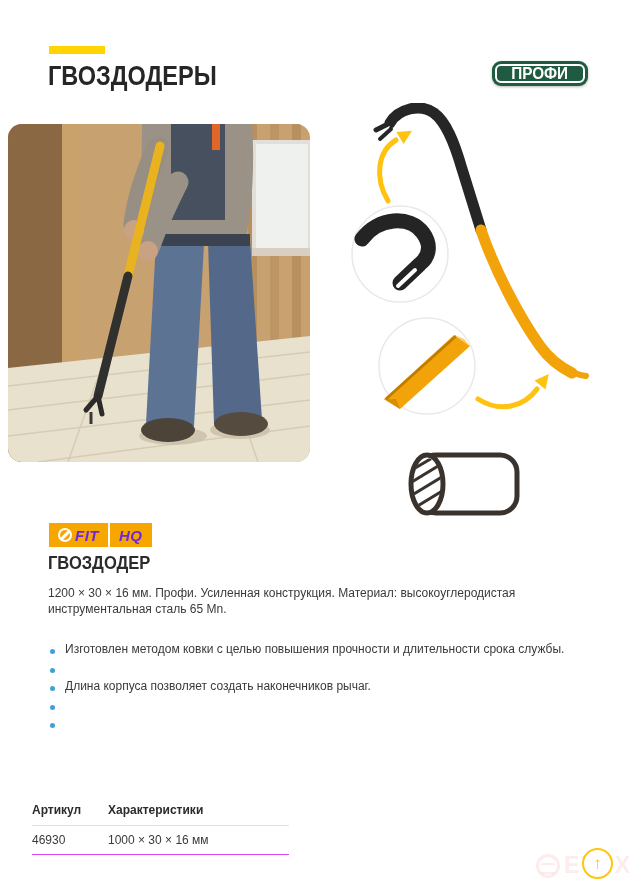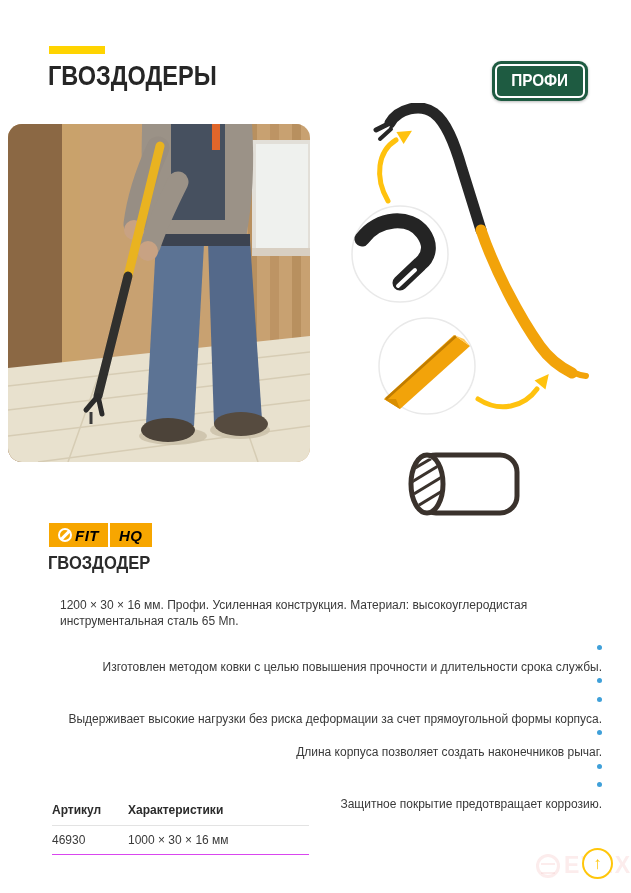"ПРОФИ" .badge { height: 40px -> 25px }
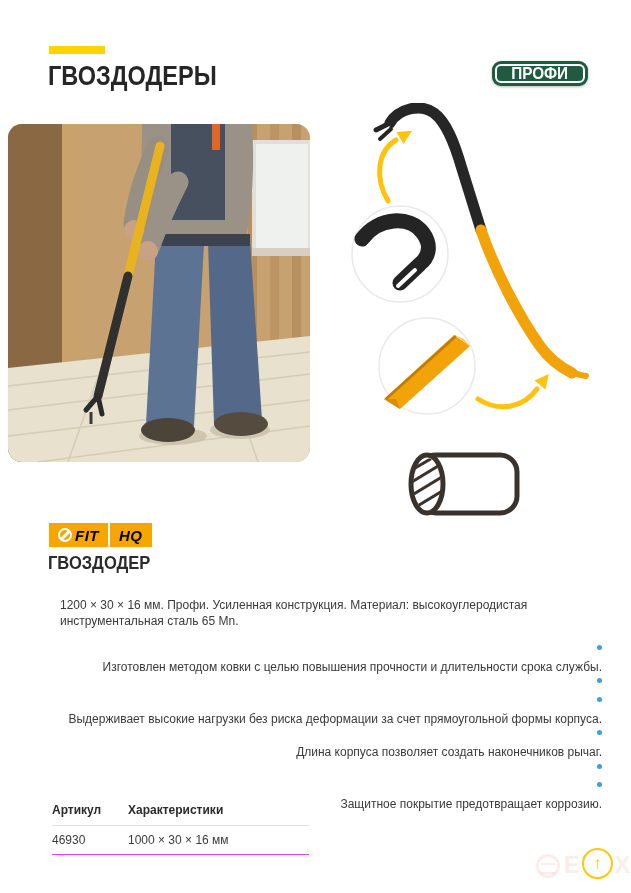"FIT" .brand-block { color: #000000 -> #6d28d9 }
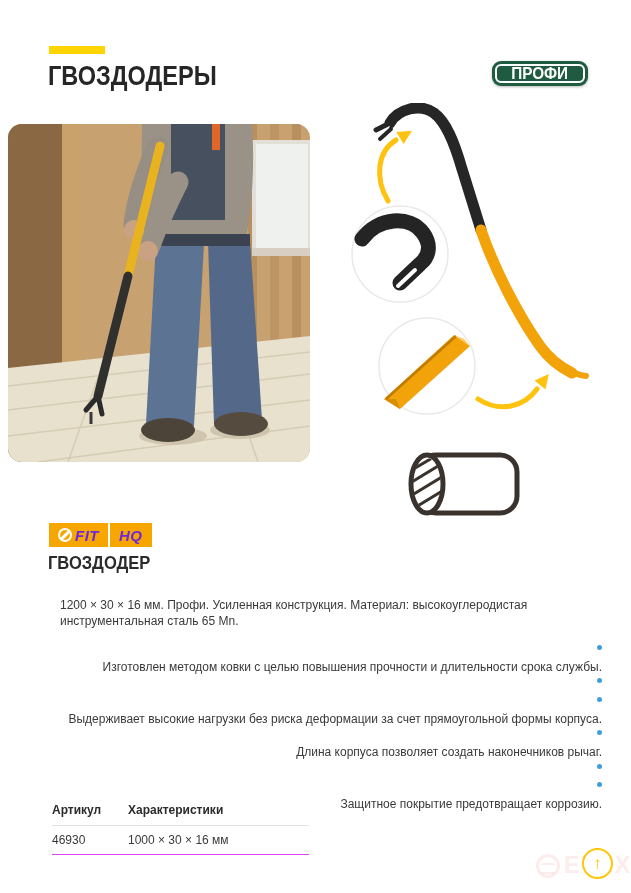"1200 × 30 × 16" .description { margin: 12px -> 0 }
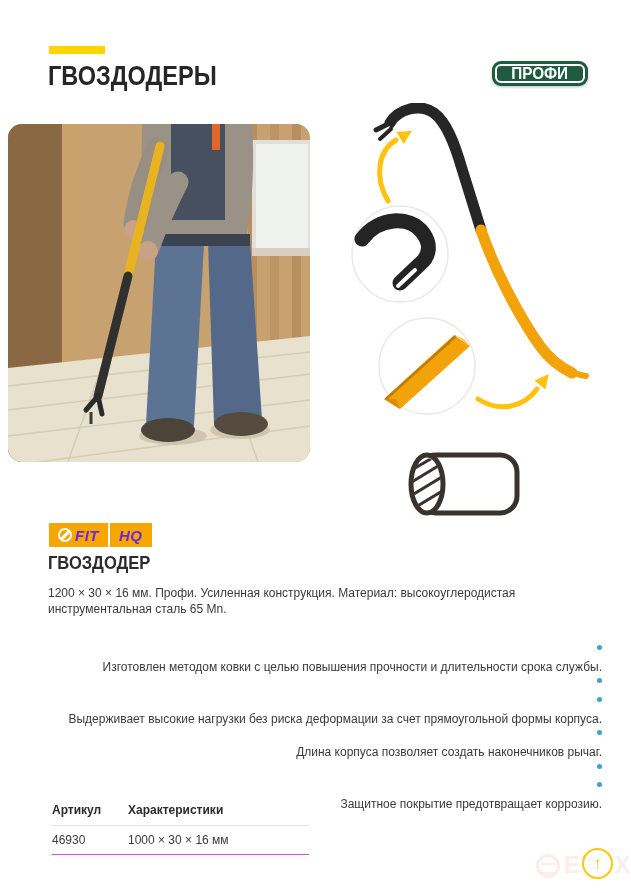"Изготовлен методом ковки с целью" .features li { align-items: flex-end -> center; flex-direction: column -> none }
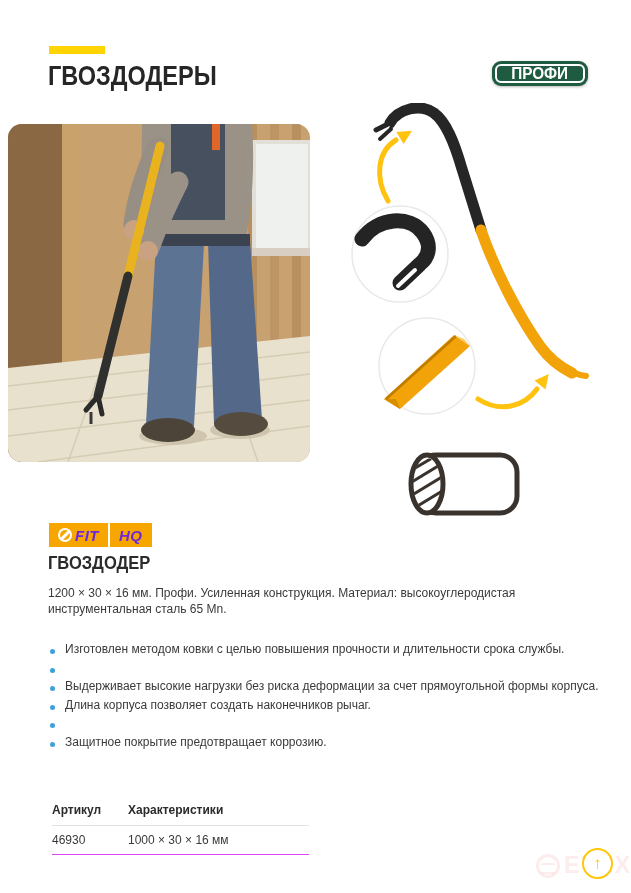"Выдерживает высокие нагрузки без риска" li { html: <li> <span></span> <span>Выдерживает высокие нагрузки без риска деформации за счет прямоугольной формы корпуса.</span> </li> -> none }
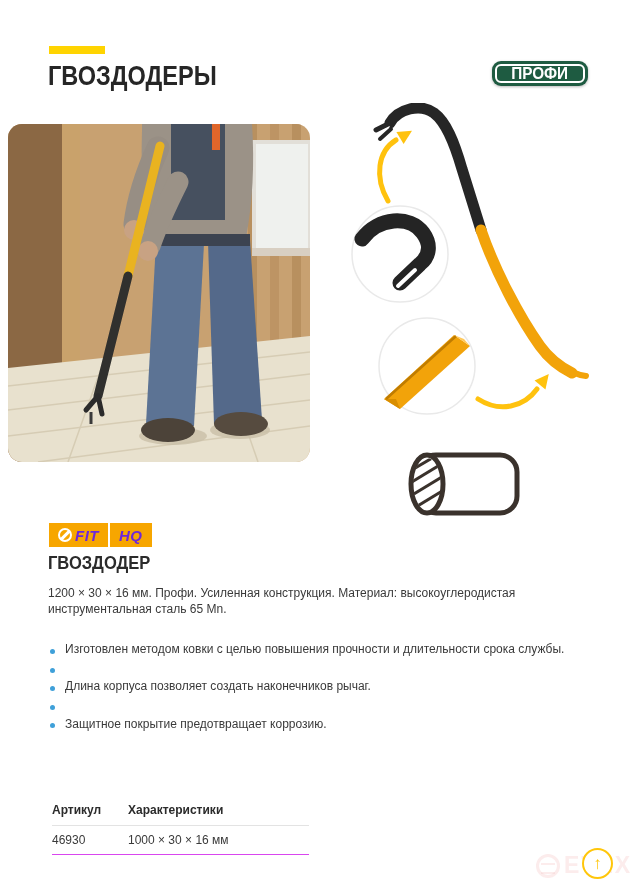"Защитное покрытие предотвращает" span { html: <span>Защитное покрытие предотвращает коррозию.</span> -> none }
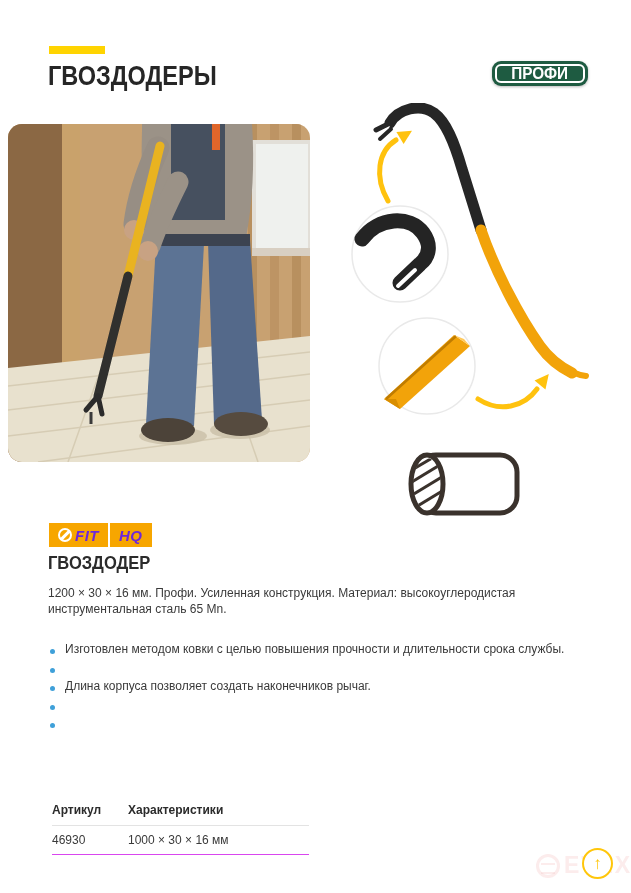"Артикул" .spec-table { left: 52px -> 32px }
